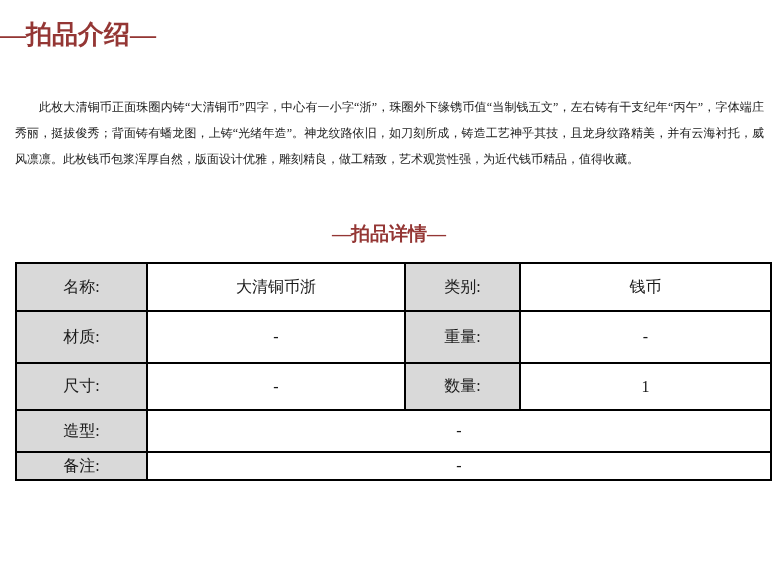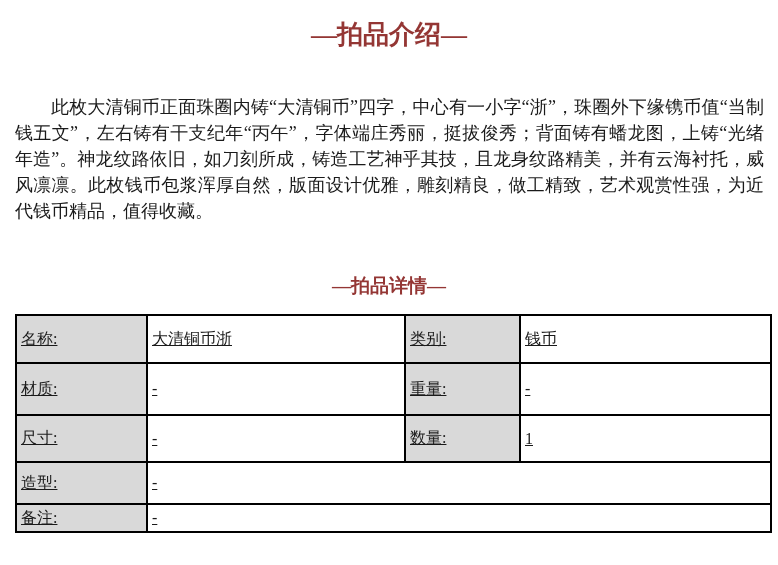"—拍品介绍—" .intro-title { text-align: center -> left }
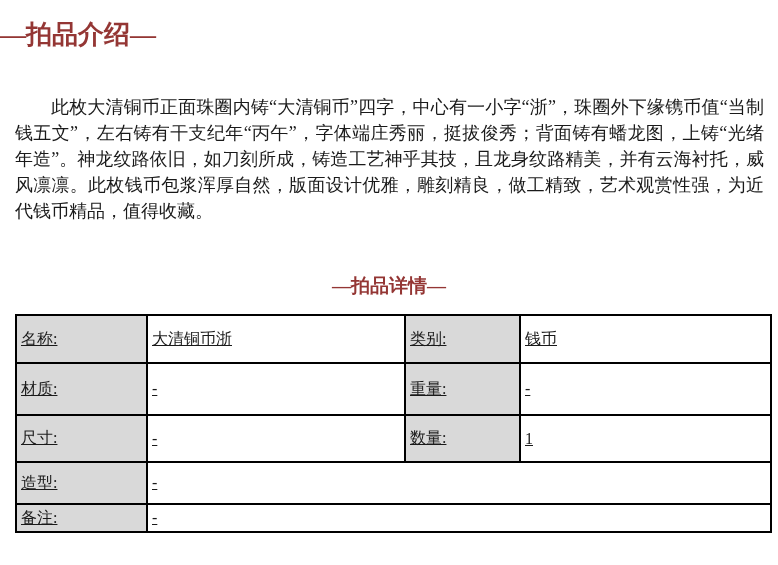"此枚大清铜币正面珠圈内铸“大清铜币”四字，中心有一小字“浙”，珠圈外下缘镌币值“" .description { font-size: 18px -> 12px }
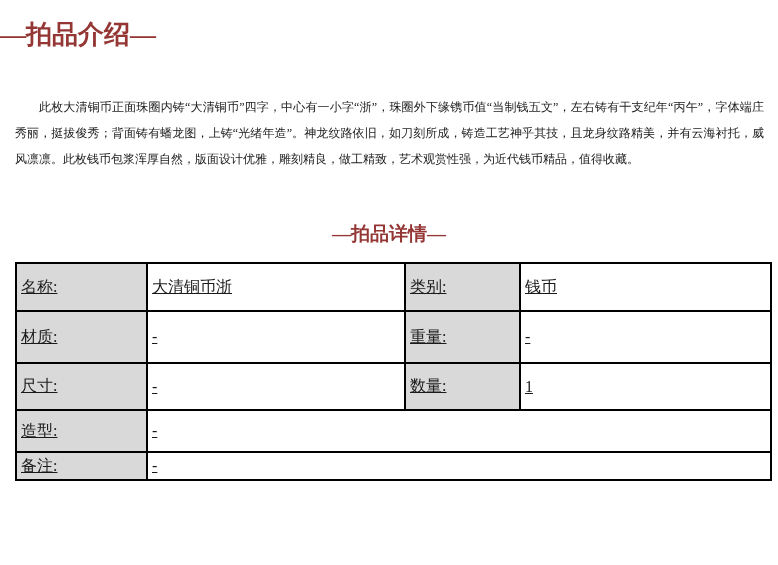"名称:" table.details-table td { text-align: left -> center; text-decoration: underline -> none }
